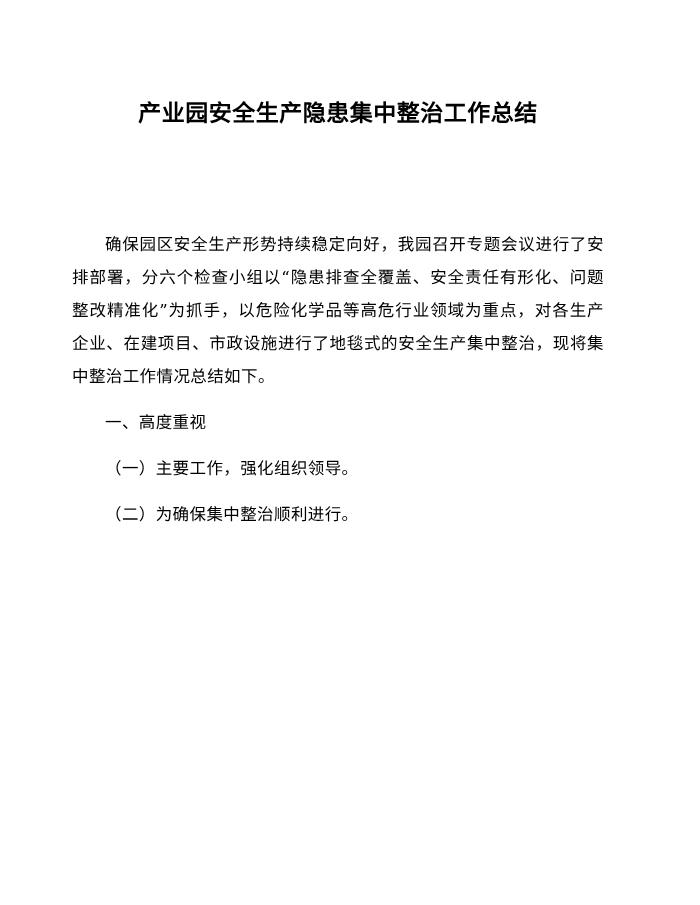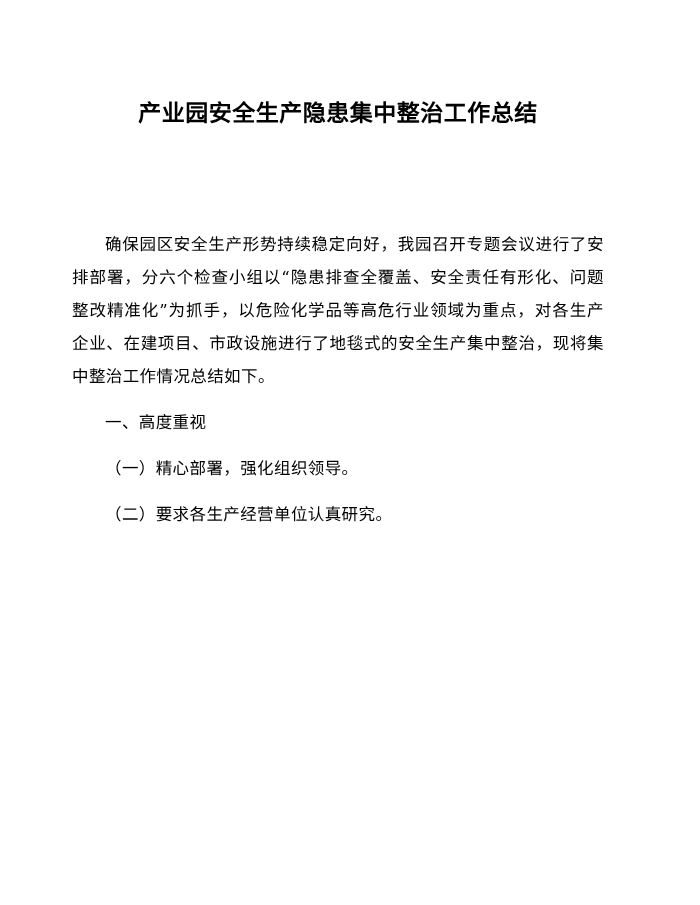"（一）精心部署，强化组织领导。" p.para { text: 精心部署 -> 主要工作 }
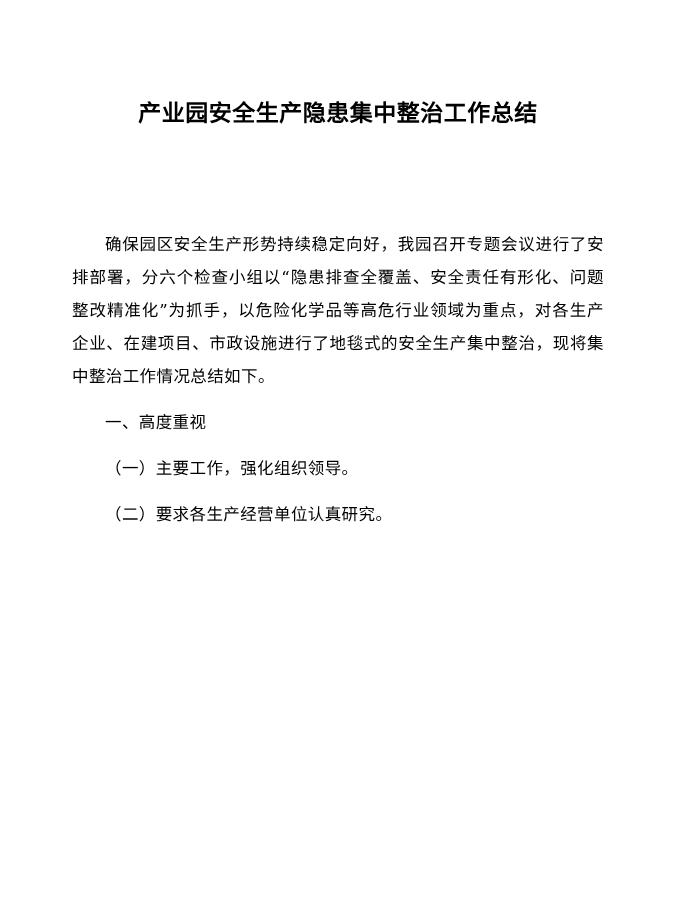"（二）要求各生产经营单位认真研究。" p.para { text: 要求各生产经营单位认真研究 -> 为确保集中整治顺利进行 }
